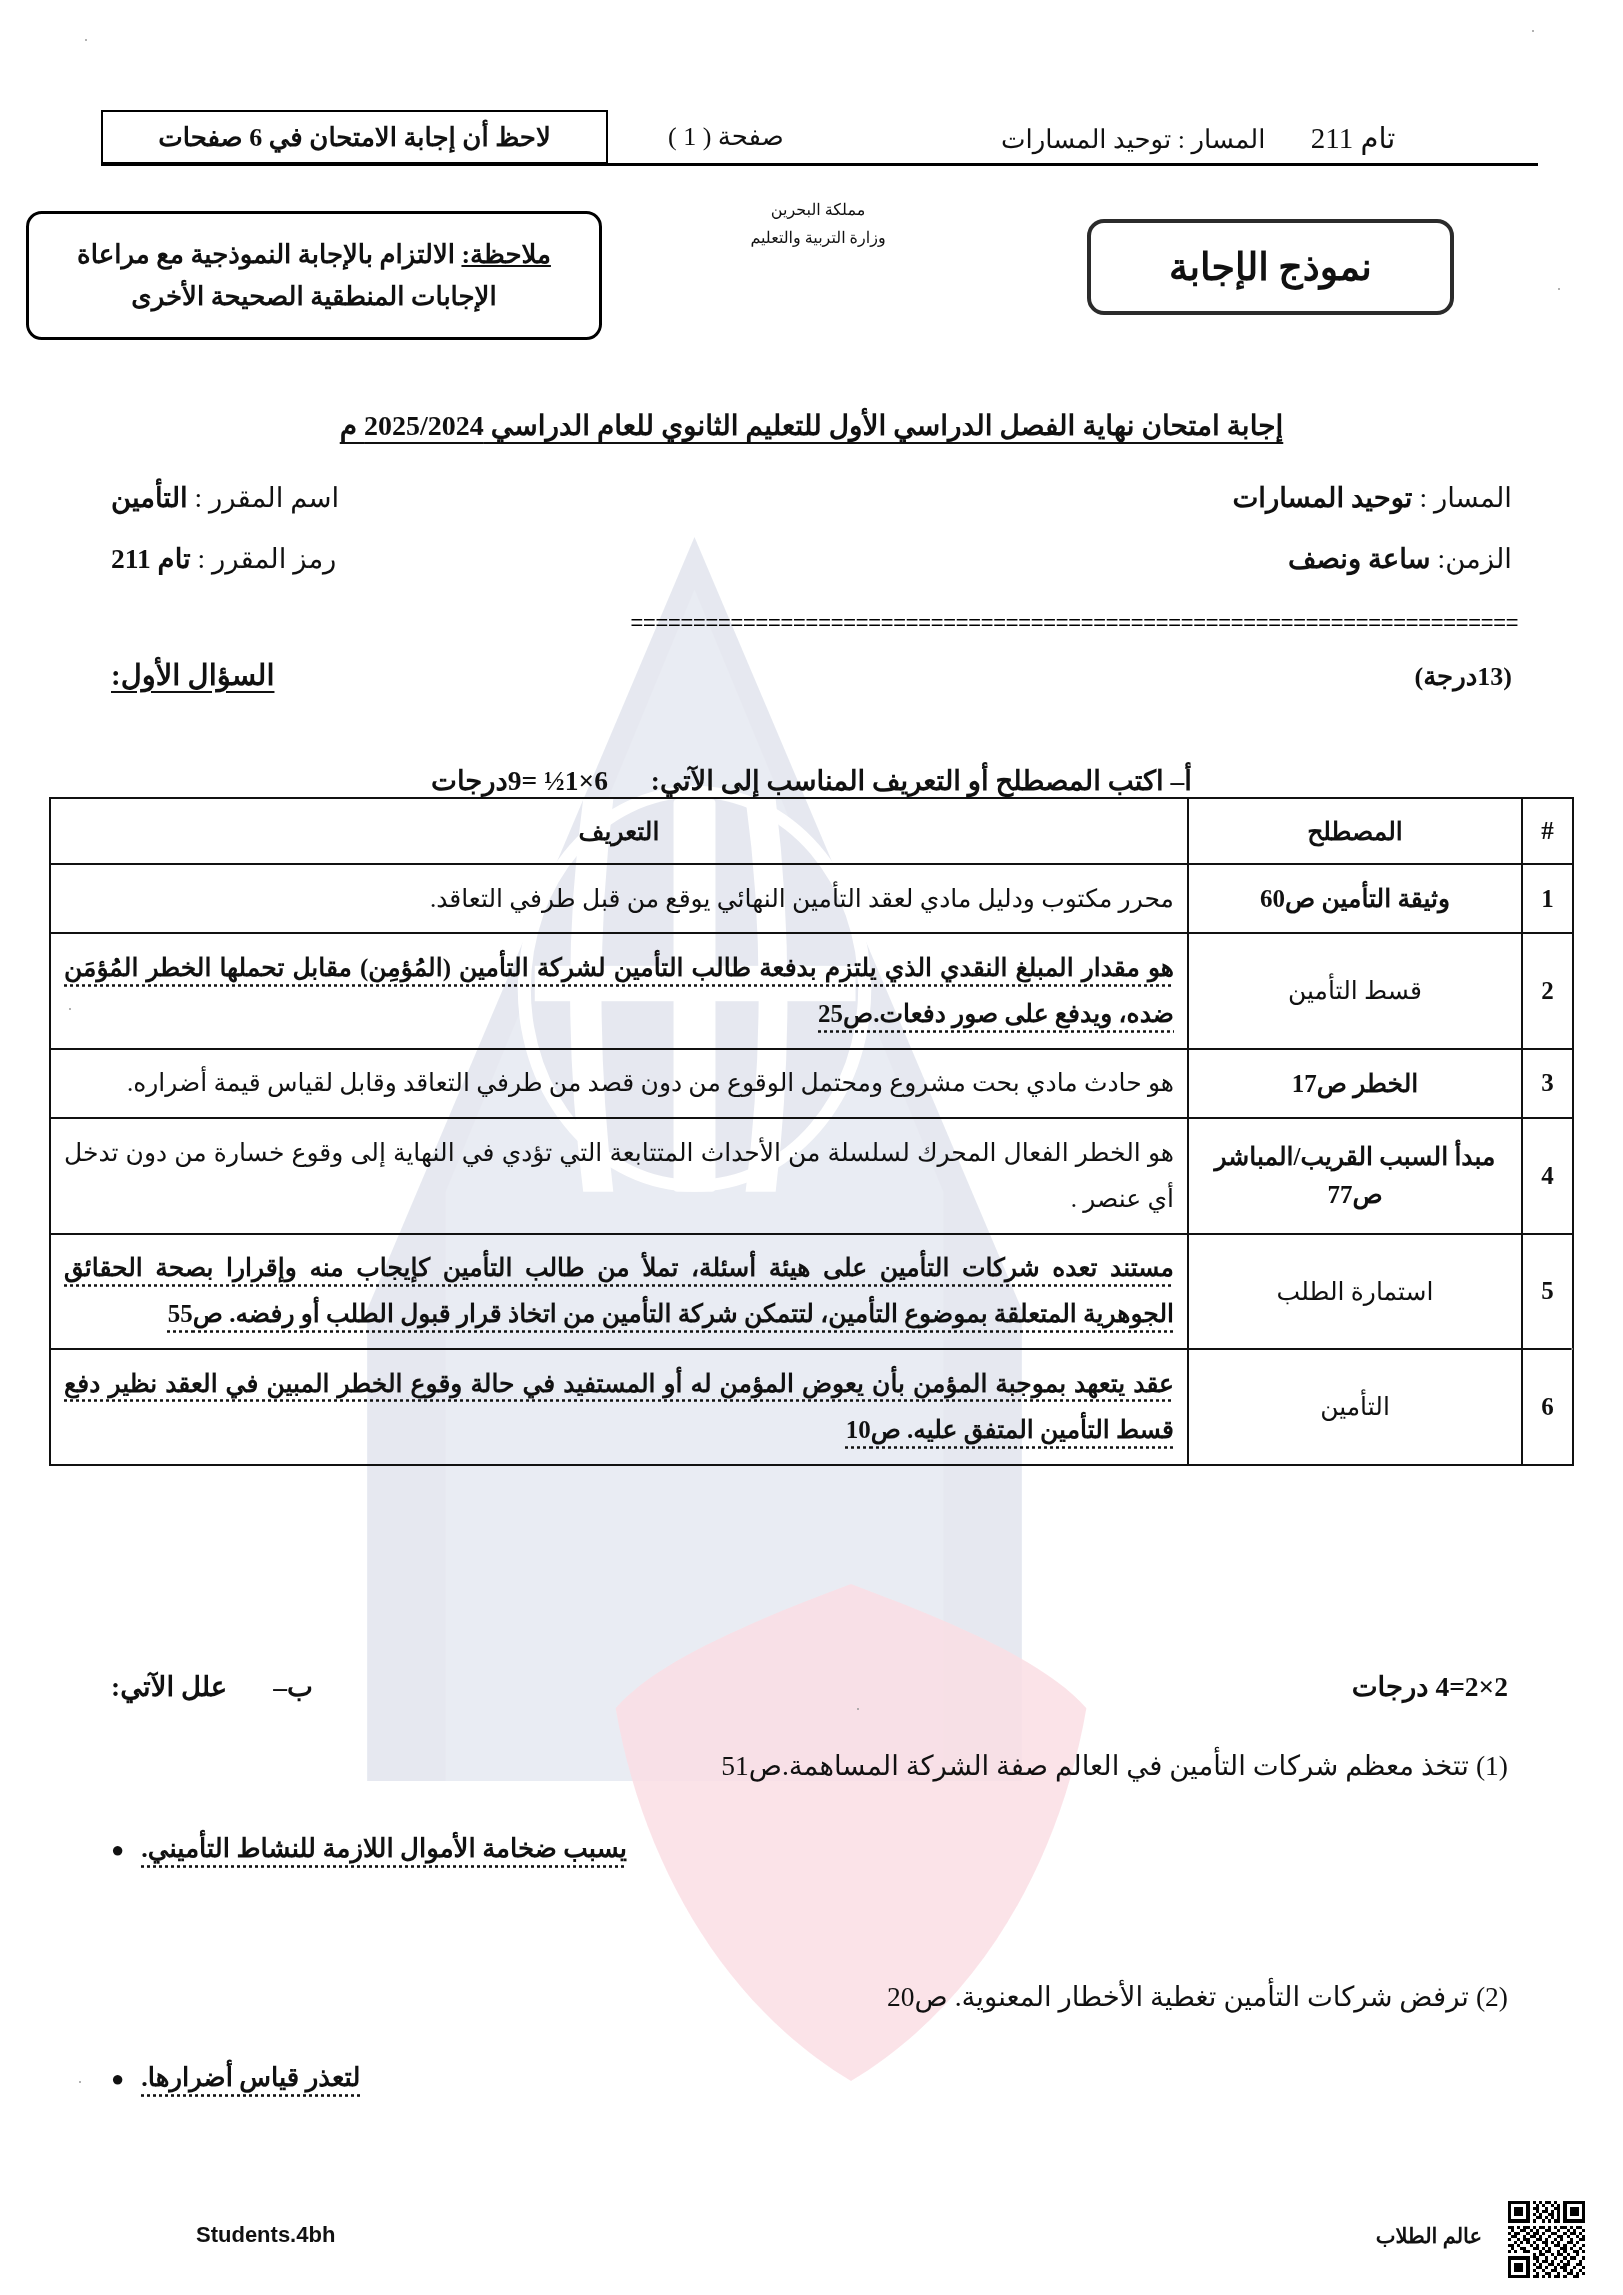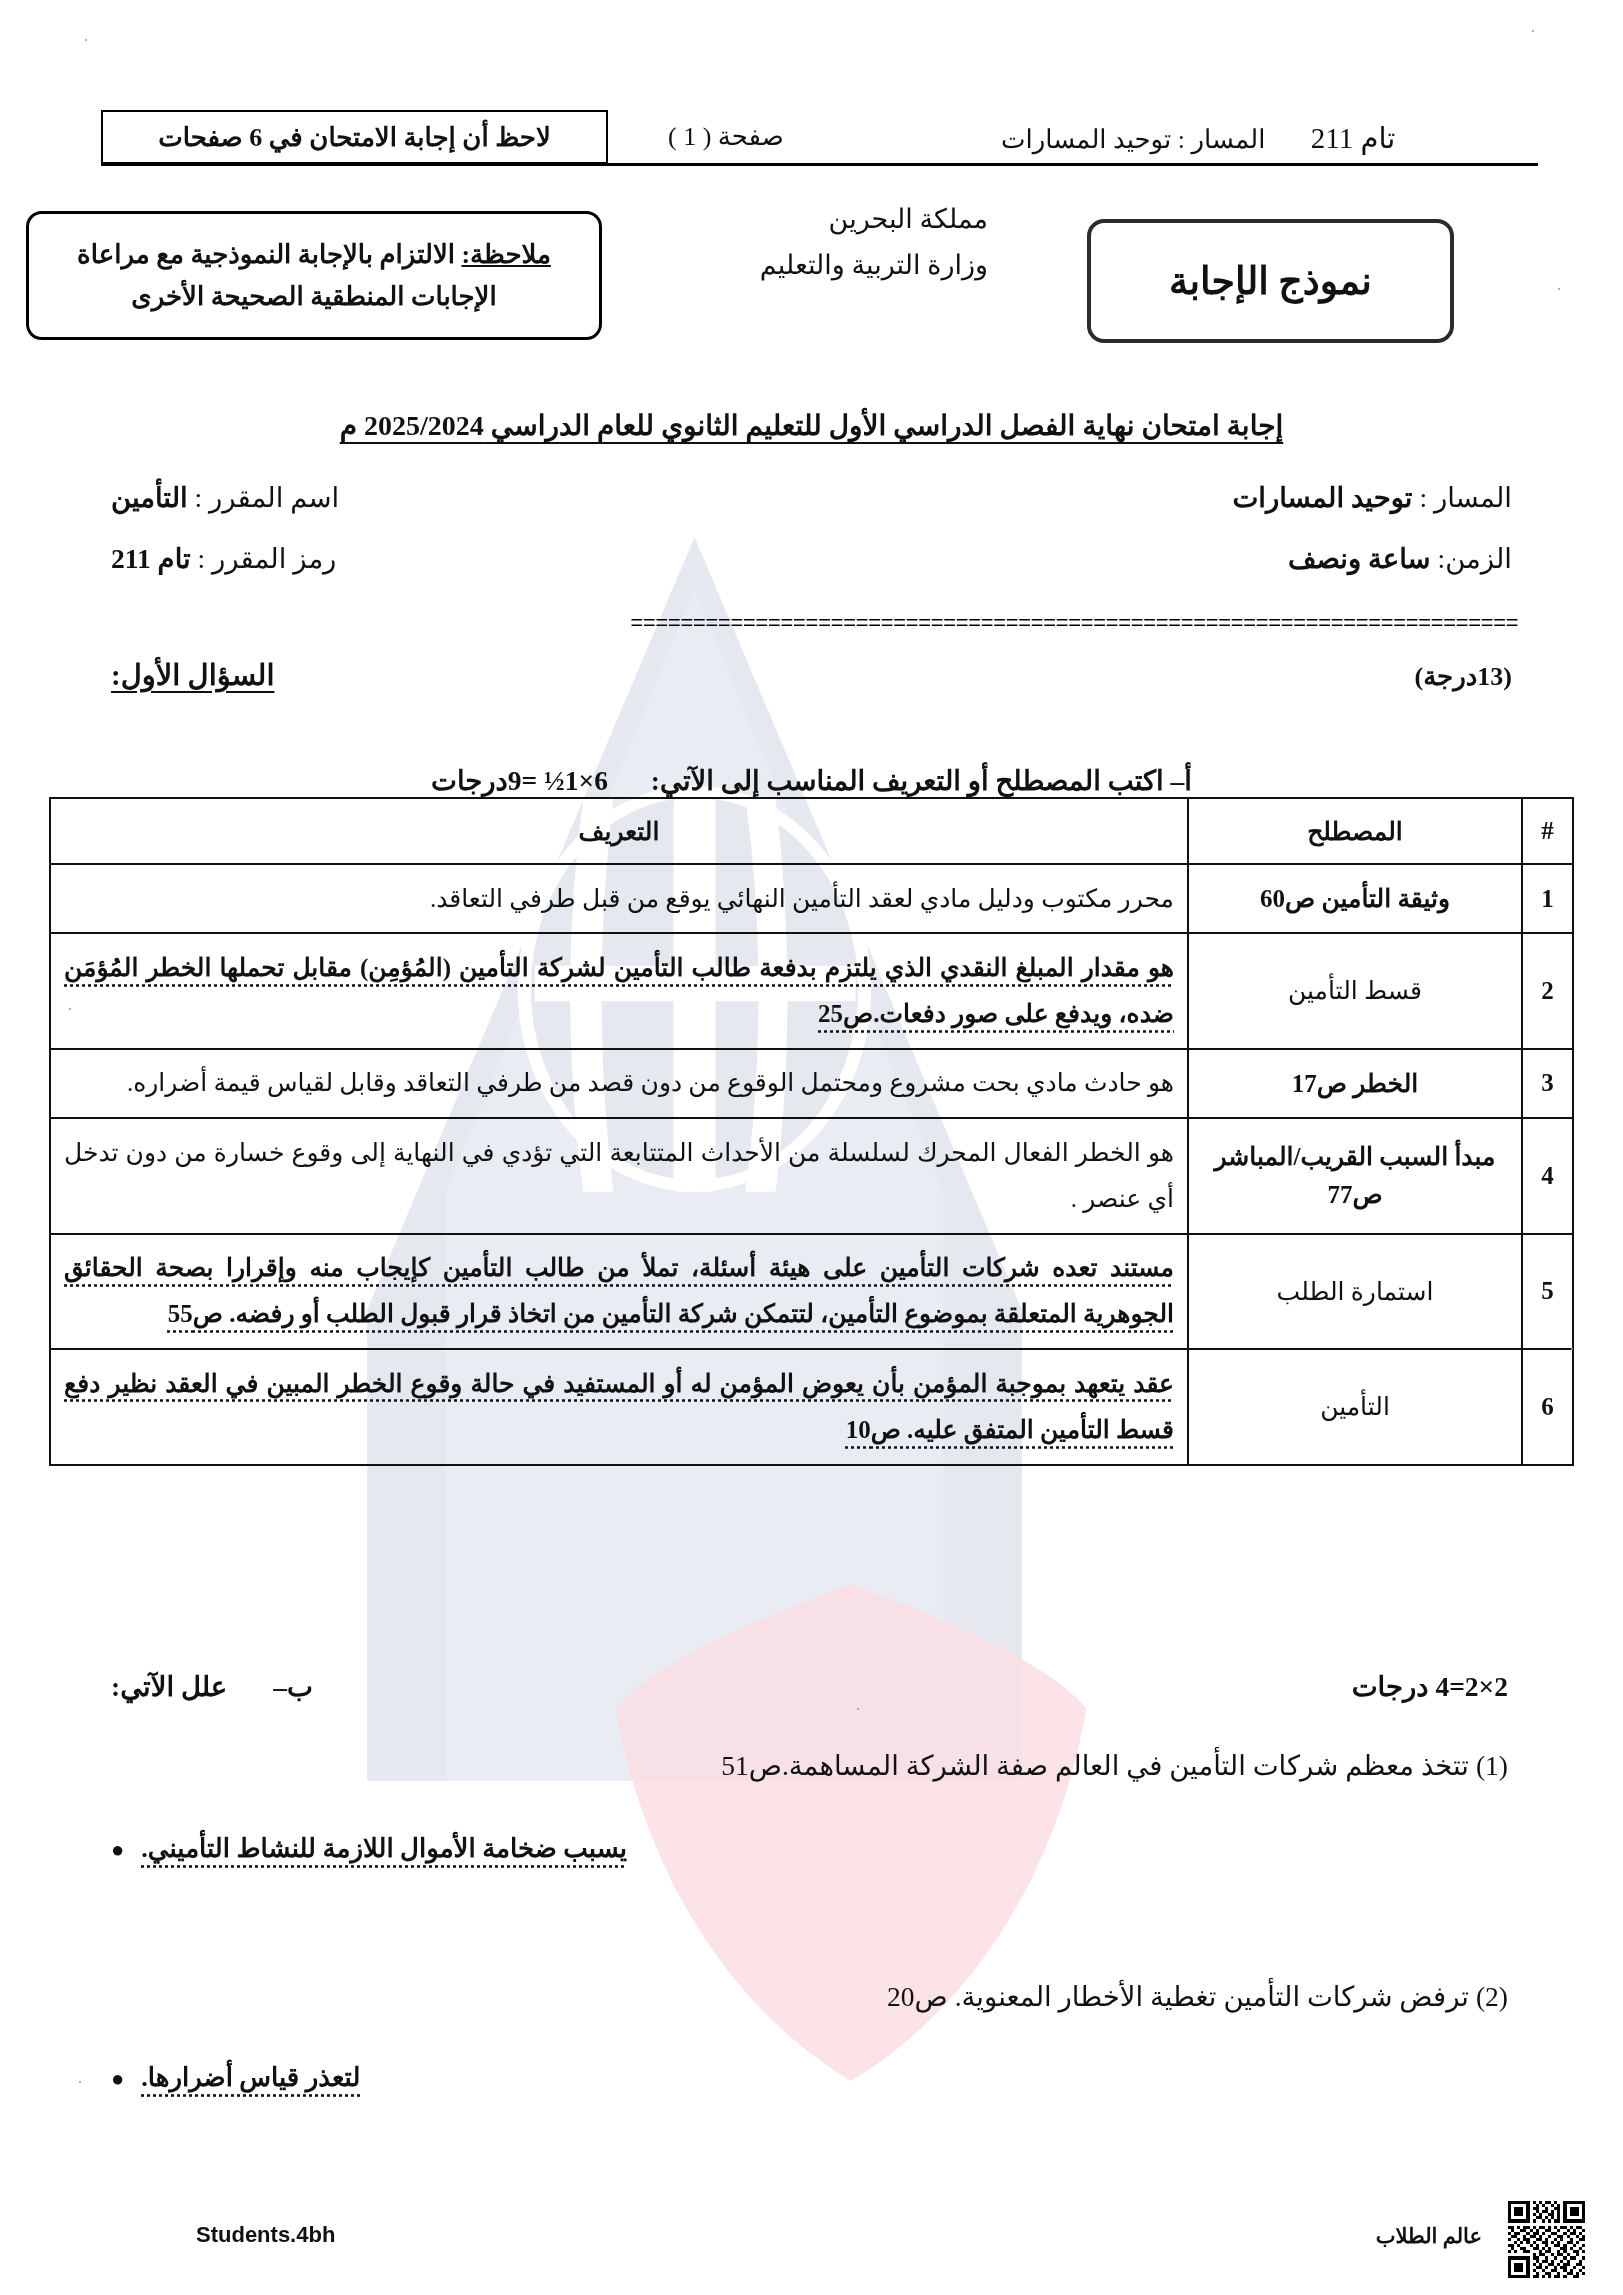"مملكة البحرين" .ministry { font-size: 27px -> 16px; text-align: none -> center }
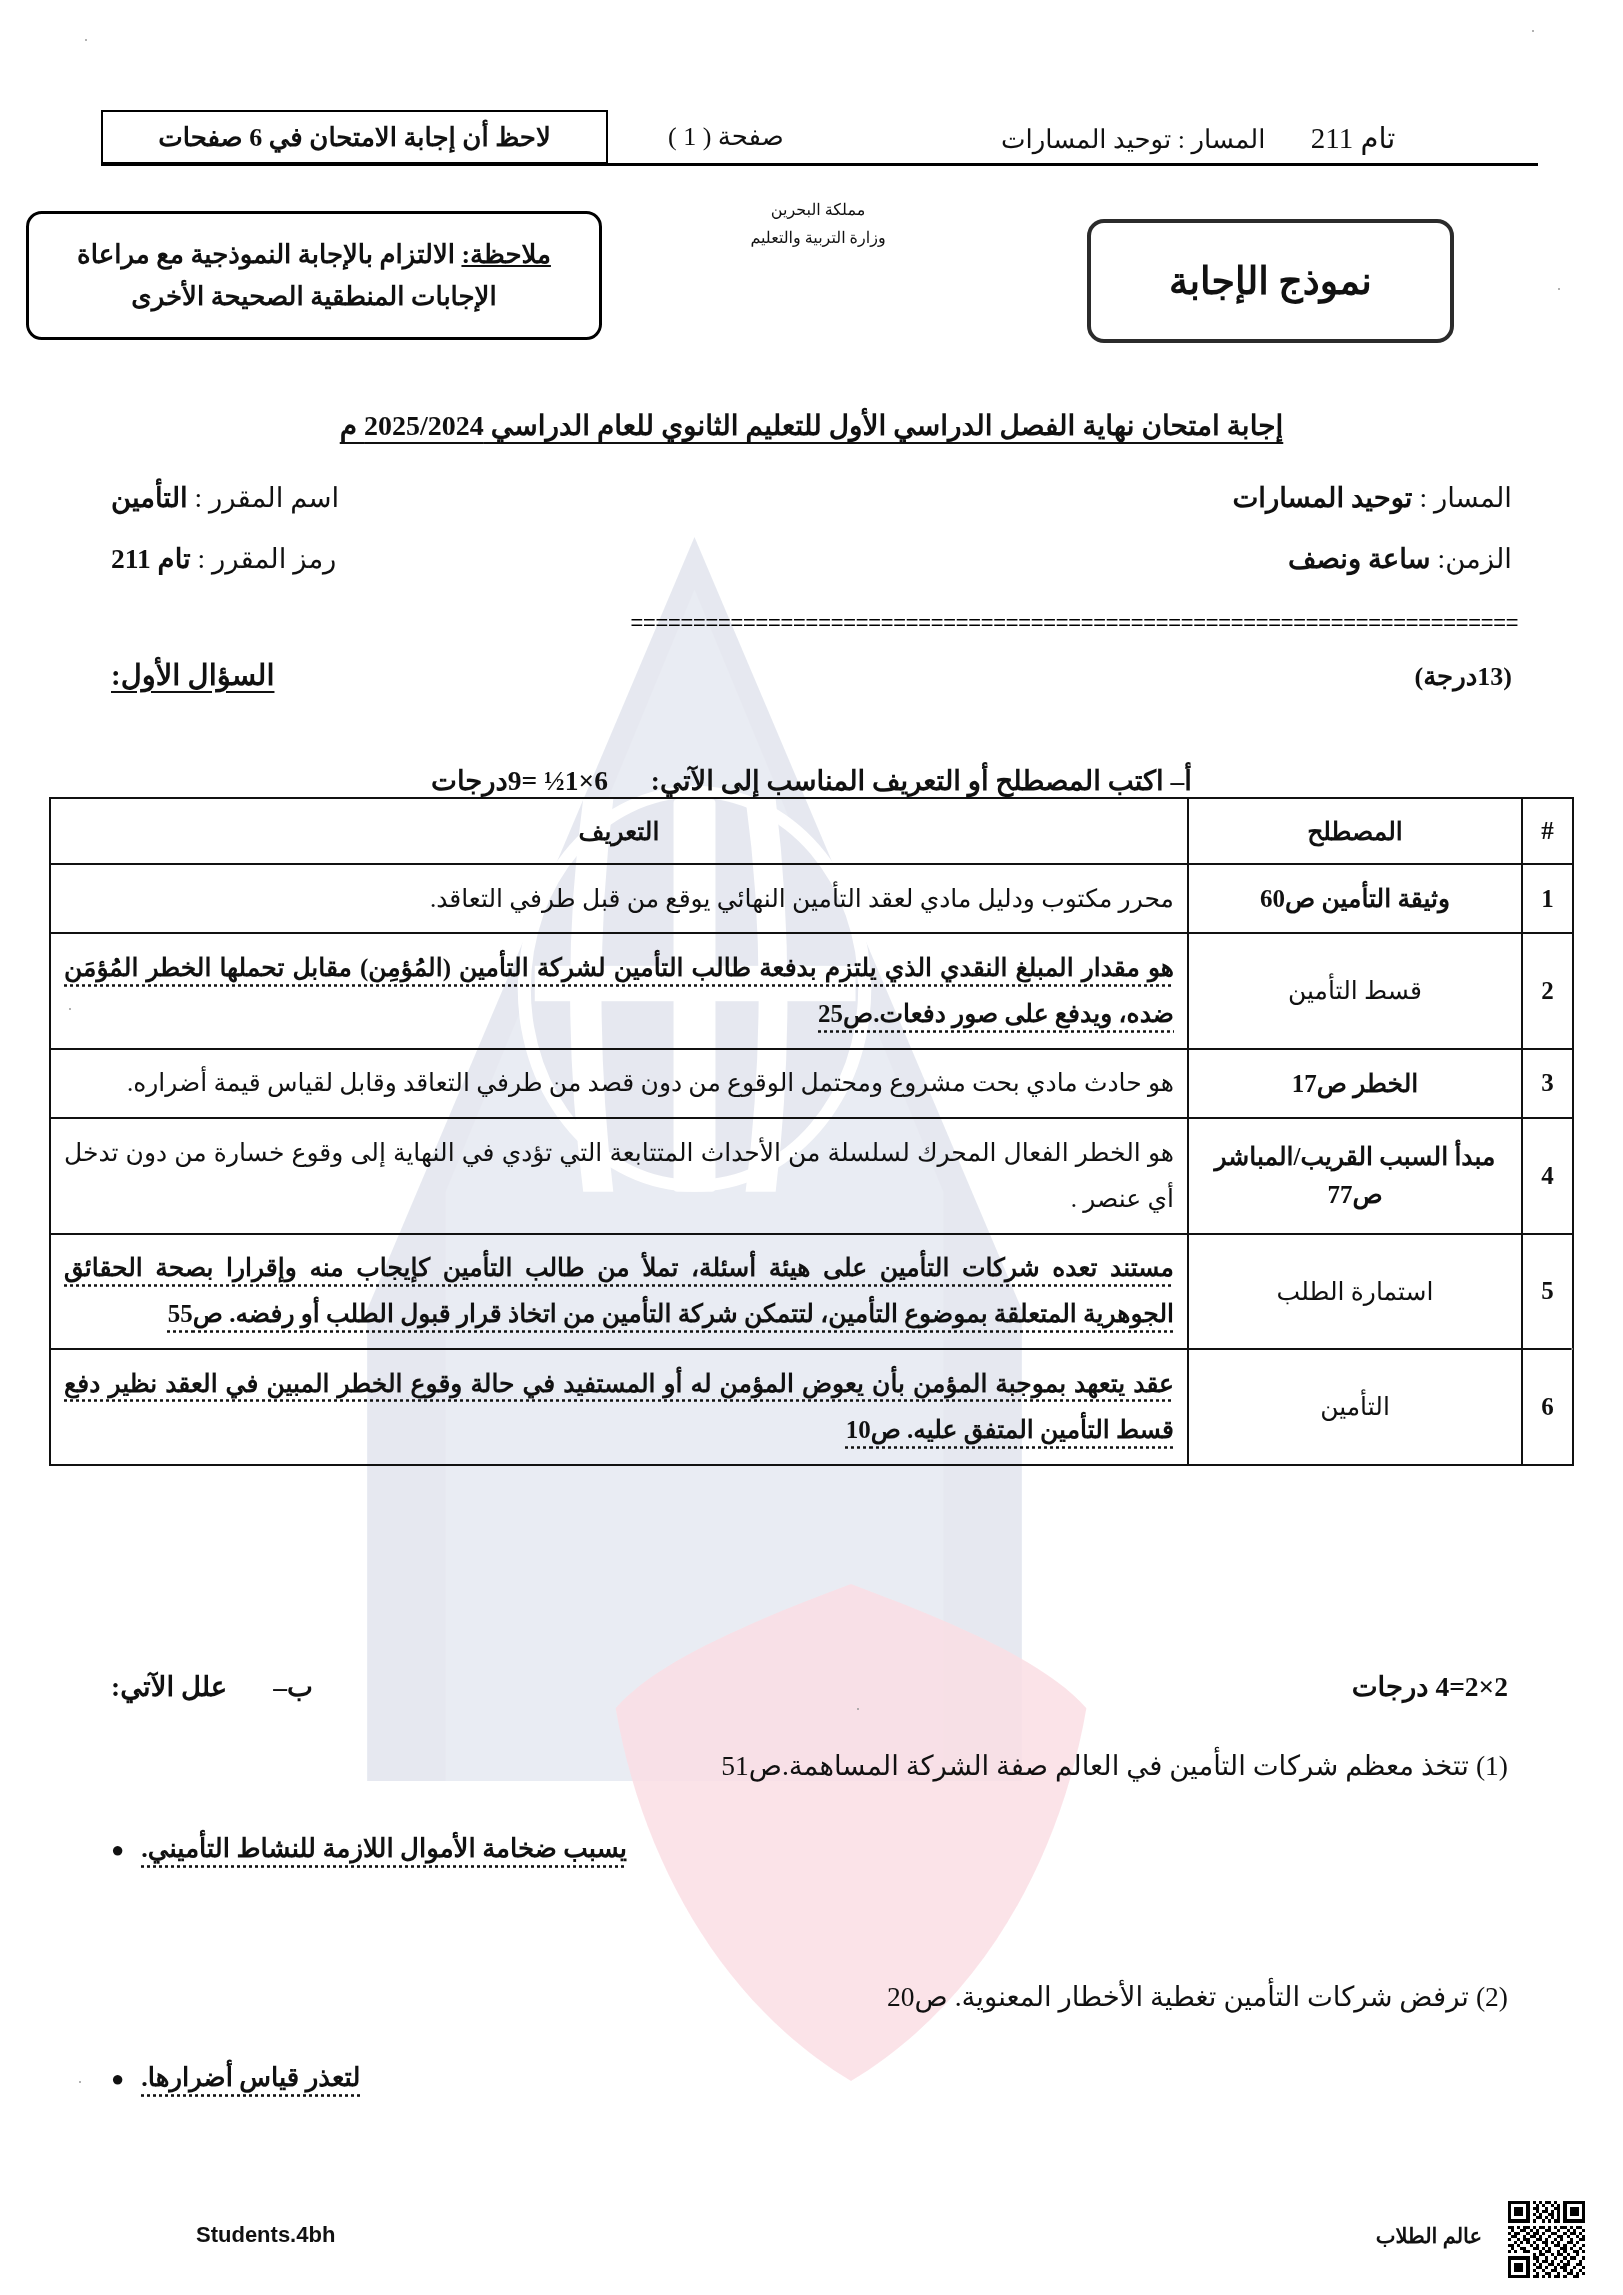"نموذج الإجابة" .model-box { height: 124px -> 96px }
